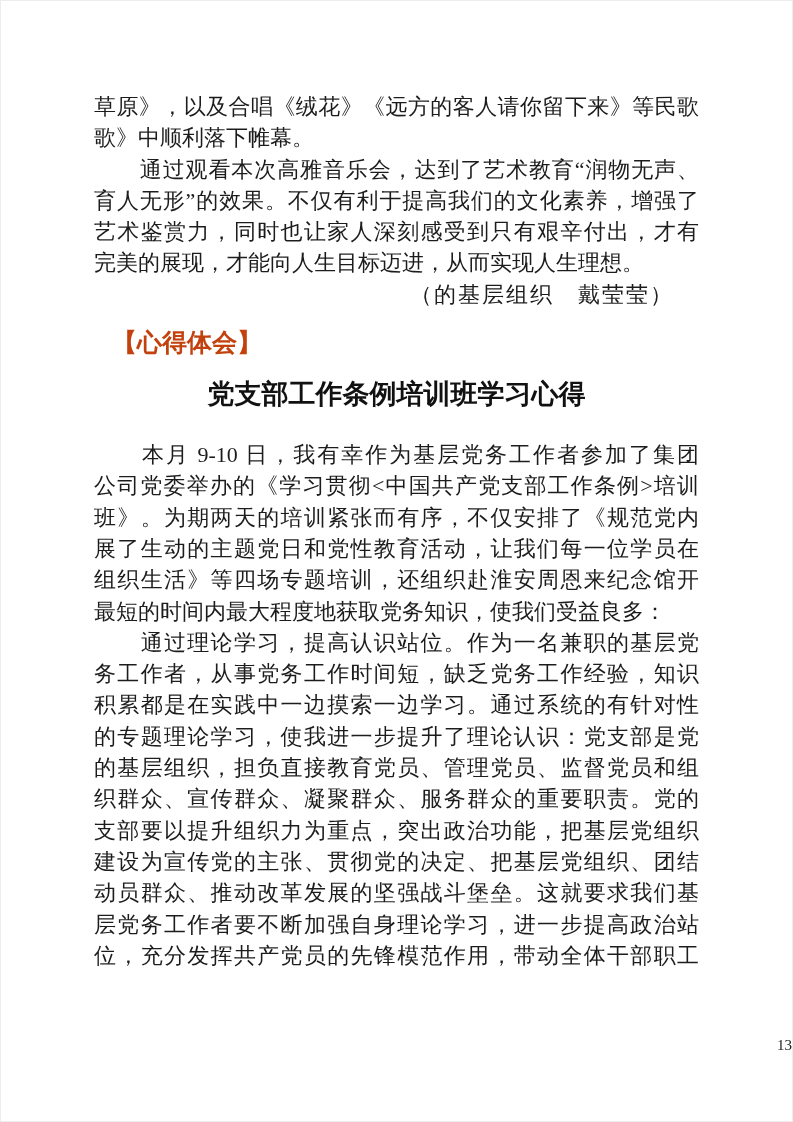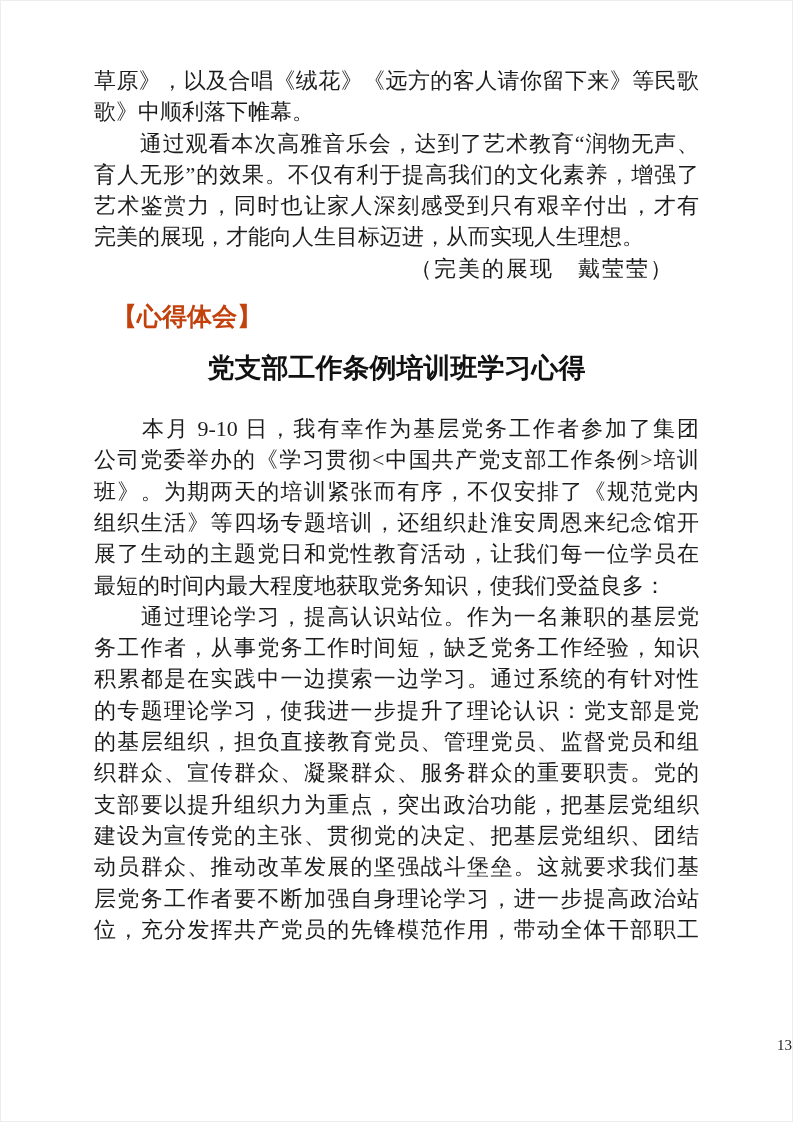"草原》，以及合唱《绒花》《远方的客人请你留下来》等民歌" .content { padding-top: 64px -> 90px }
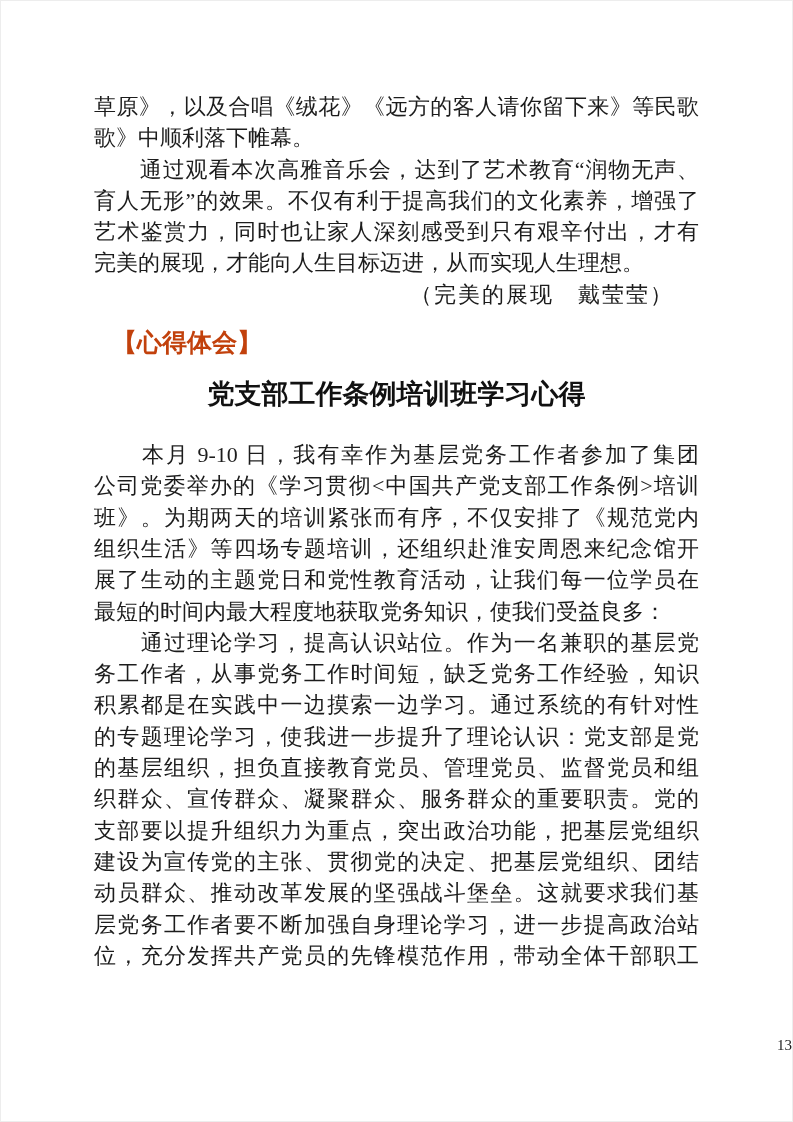"（完美的展现 戴莹莹）" div.signature { text: 完美的展现 -> 的基层组织 }
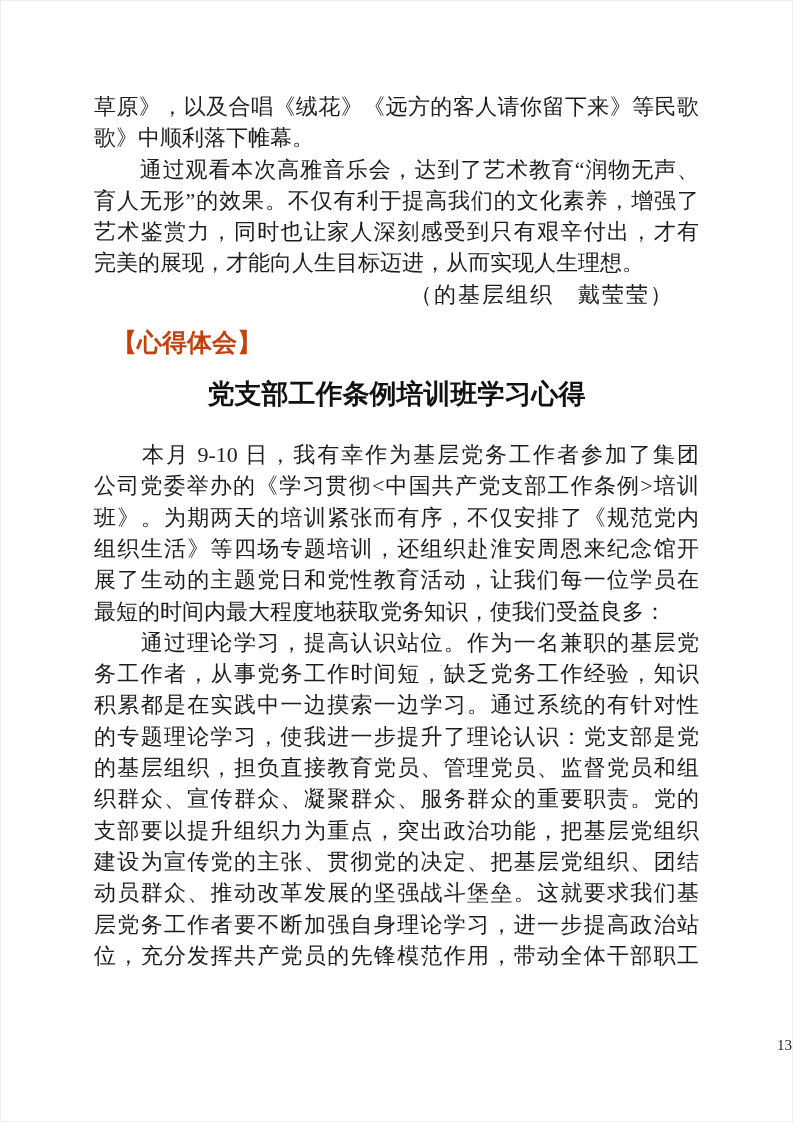"组织生活》等四场专题培训，还组织赴淮安周恩来纪念馆开" div.line { order: before "展了生动的主题党日和党性教育活动，让我们每一位学员在" -> after "展了生动的主题党日和党性教育活动，让我们每一位学员在" }
